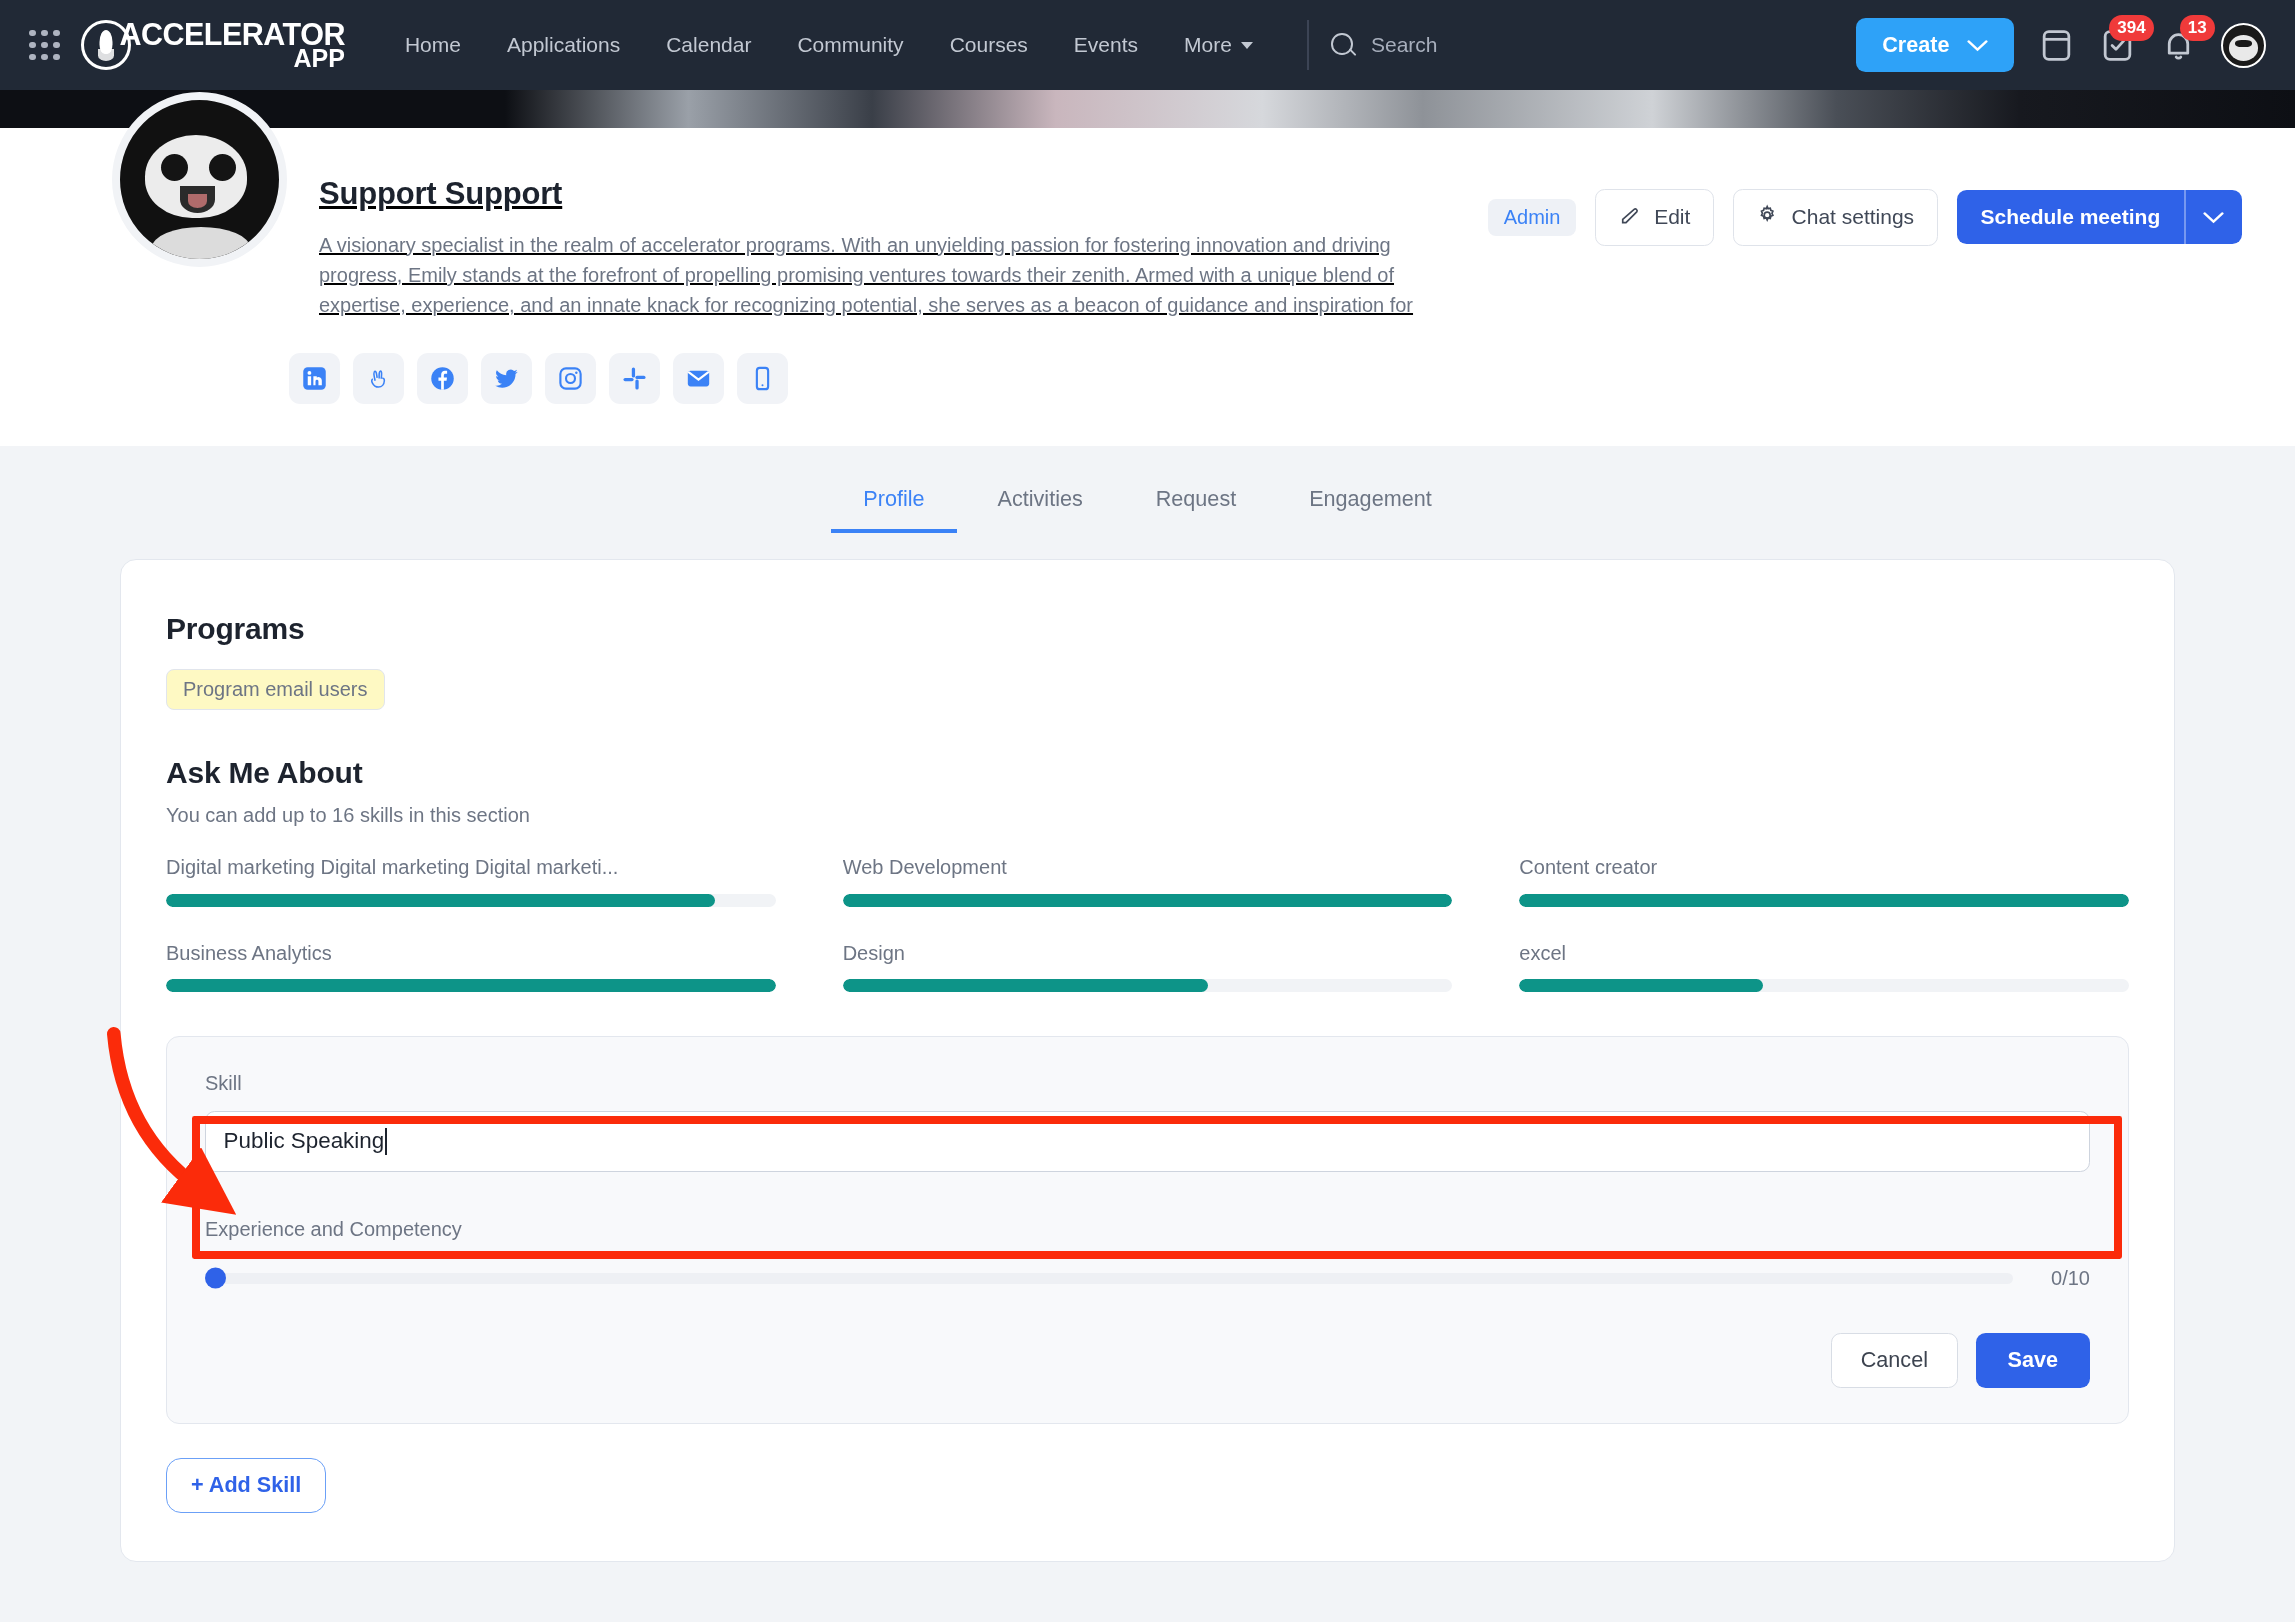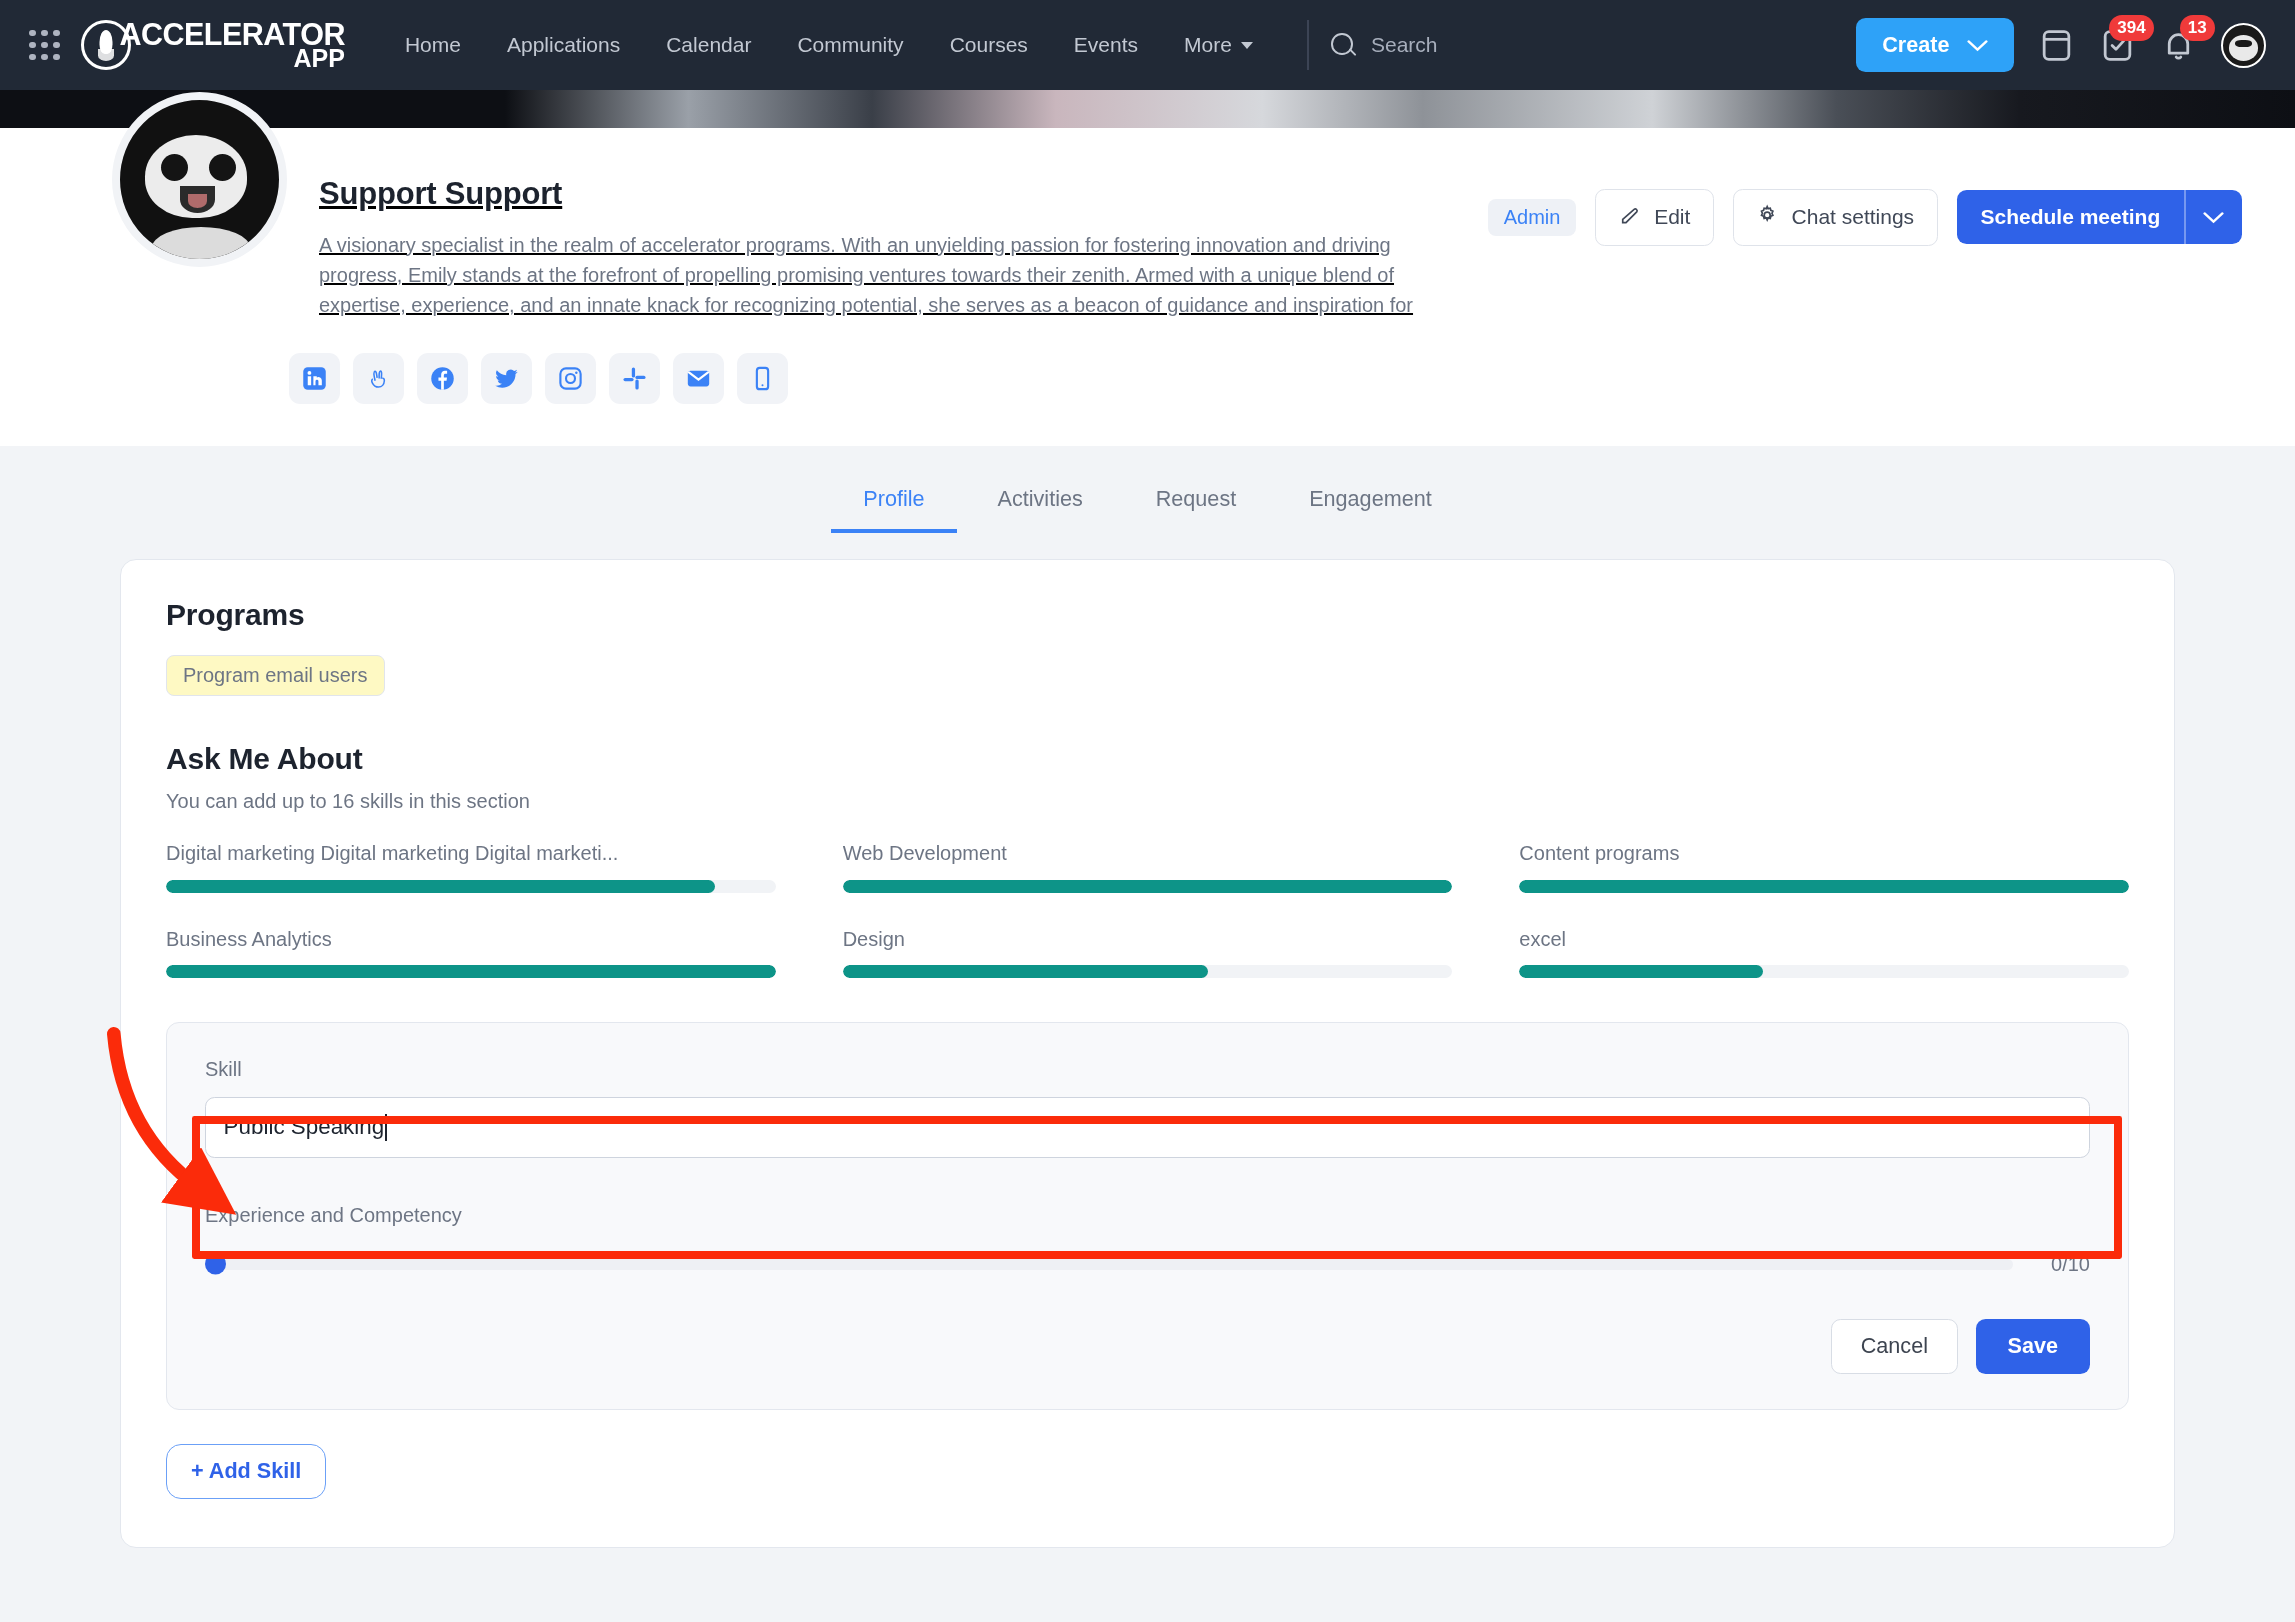"Programs" .card { padding: 38px 45px 48px 45px -> 52px 45px 48px 45px }
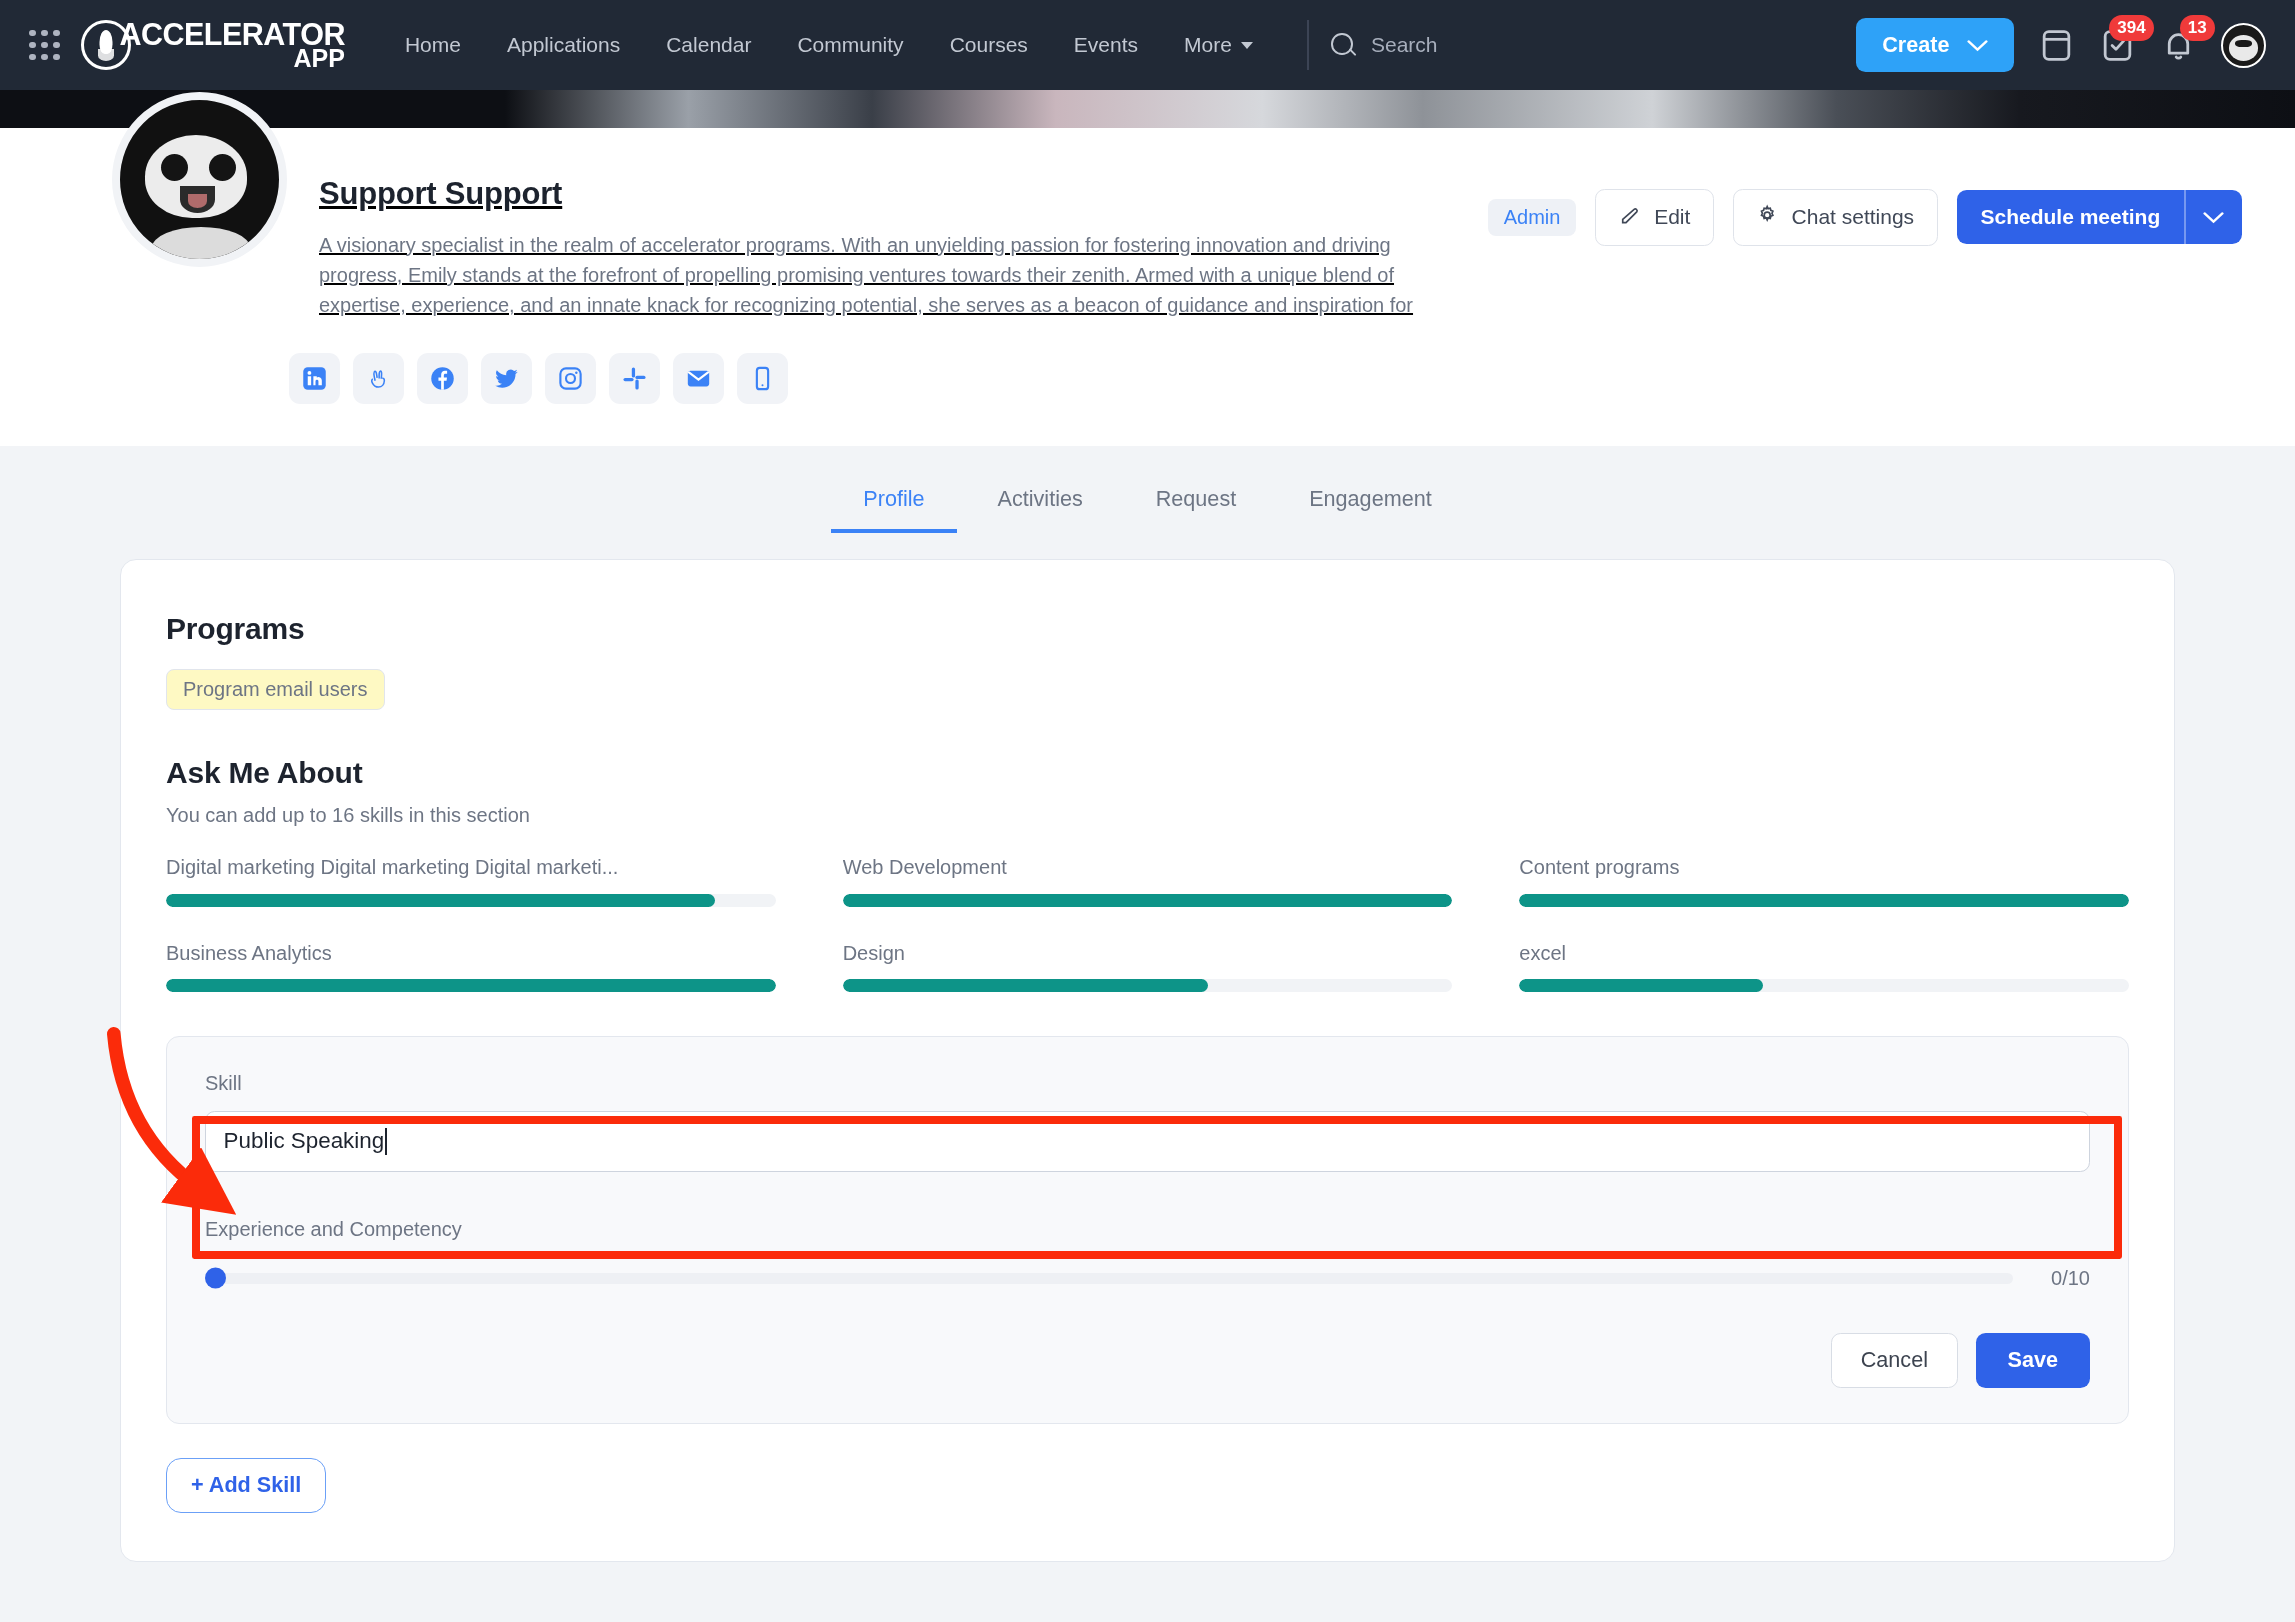"Content programs" div.skill-label { text: programs -> creator }
